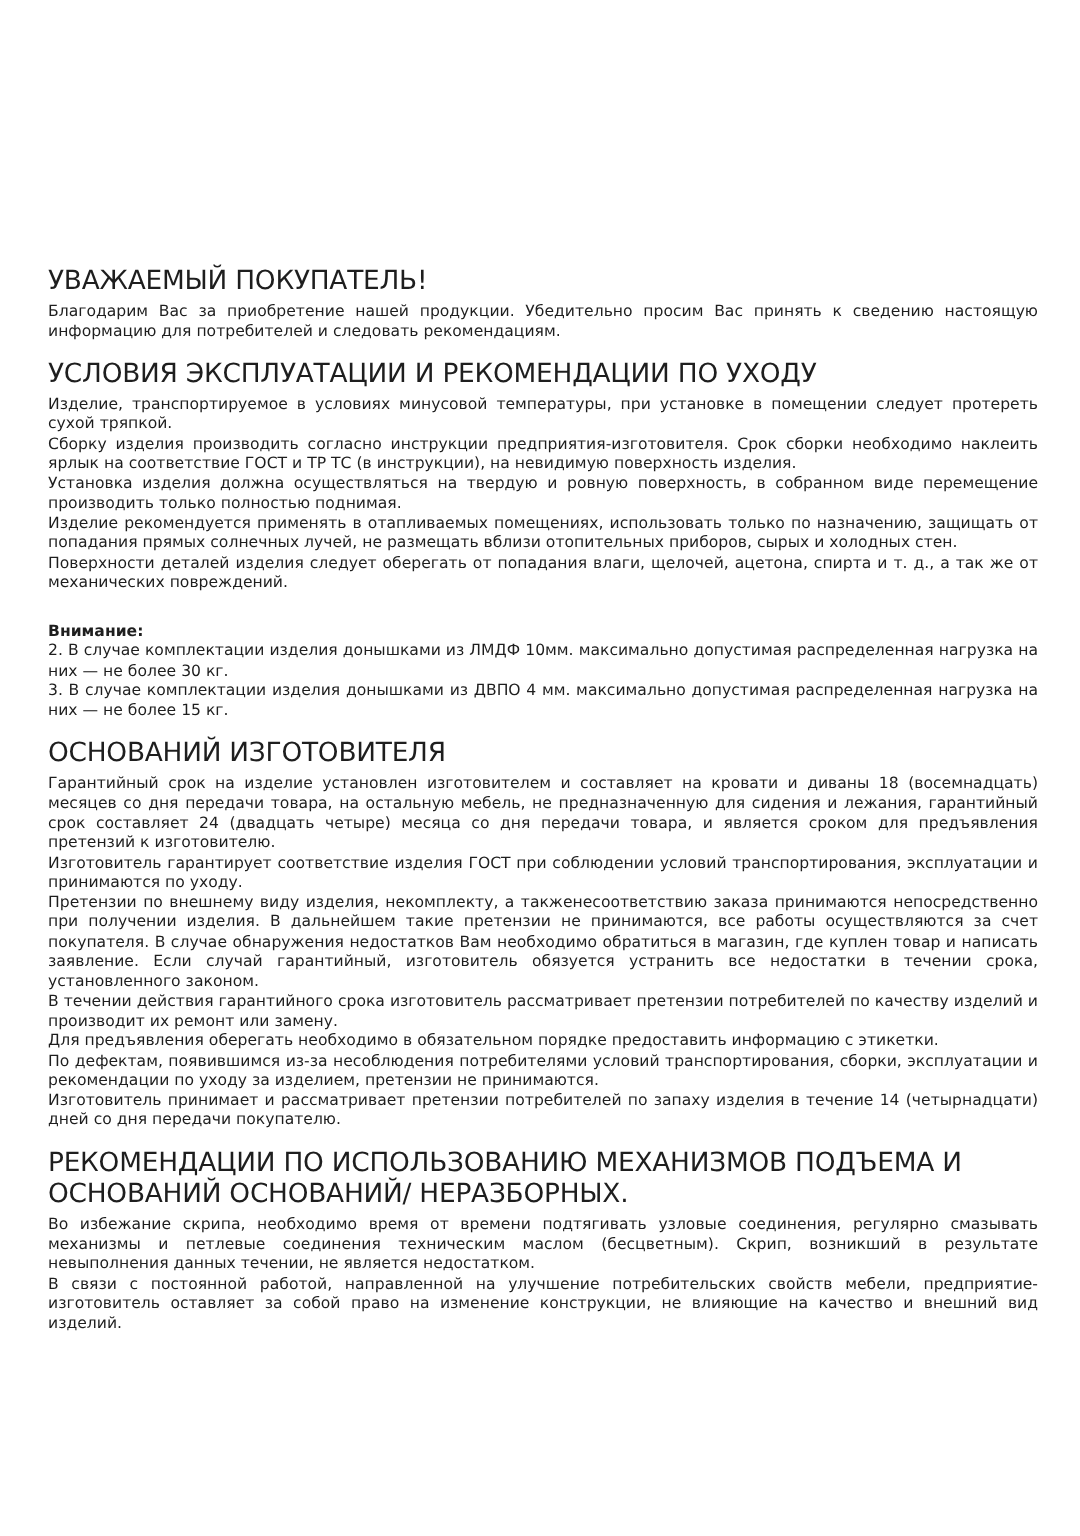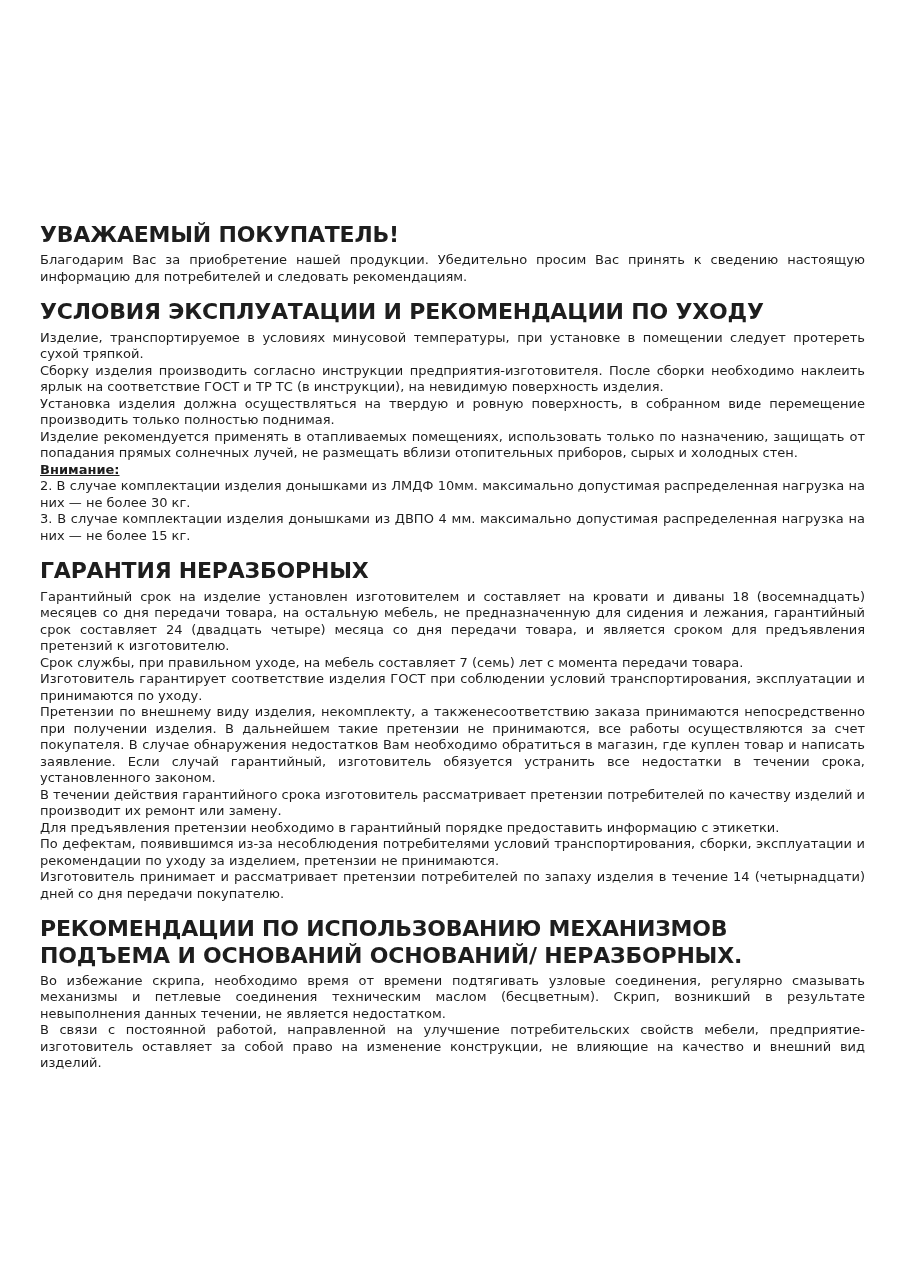"УВАЖАЕМЫЙ ПОКУПАТЕЛЬ!" h1 { font-weight: 700 -> 400 }
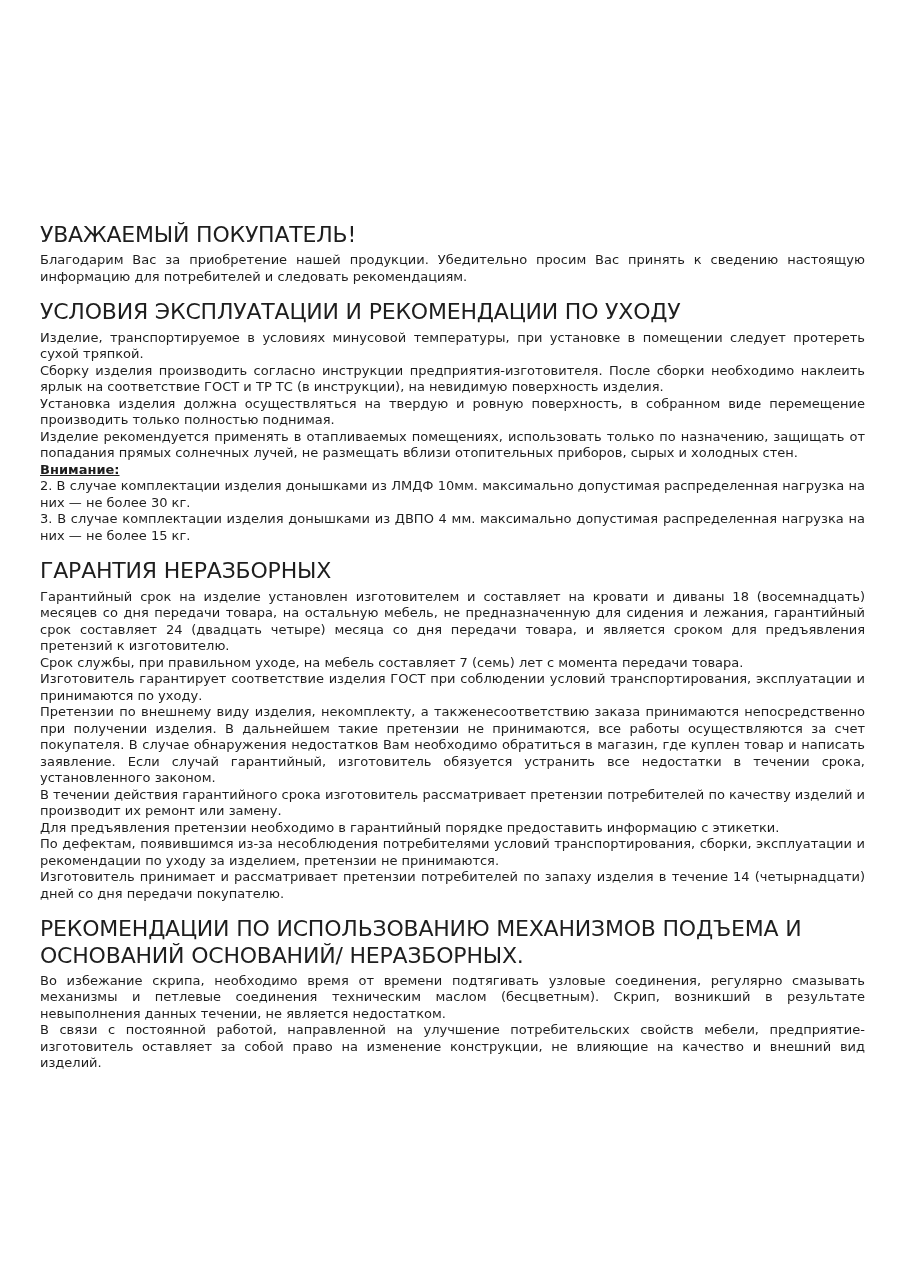"Сборку изделия производить согласно" p { text: После -> Срок }
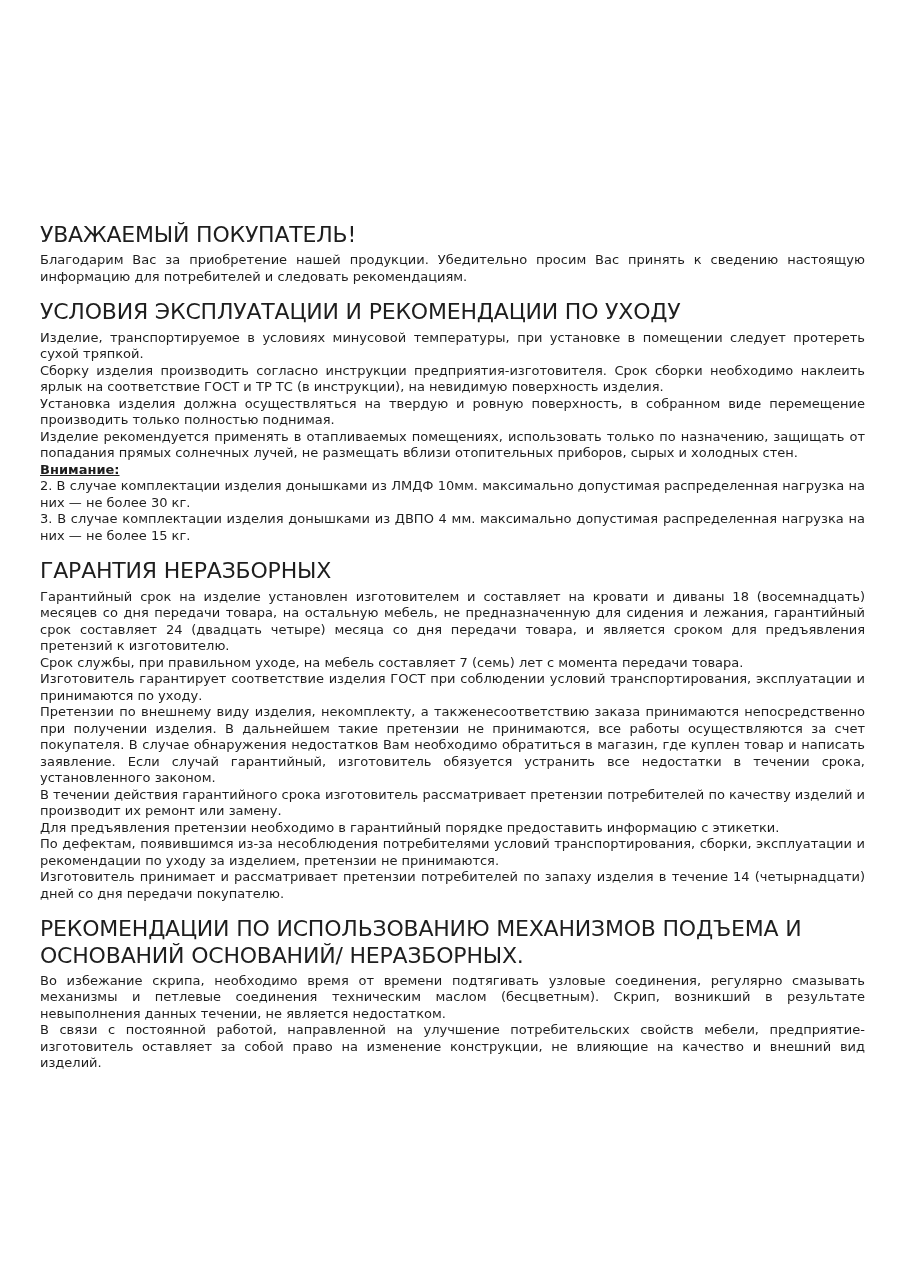"Поверхности деталей изделия следует" p { html: none -> <p>Поверхности деталей изделия следует оберегать от попадания влаги, щелочей, ацетона, спирта и т. д., а так же от механических повреждений.</p> }
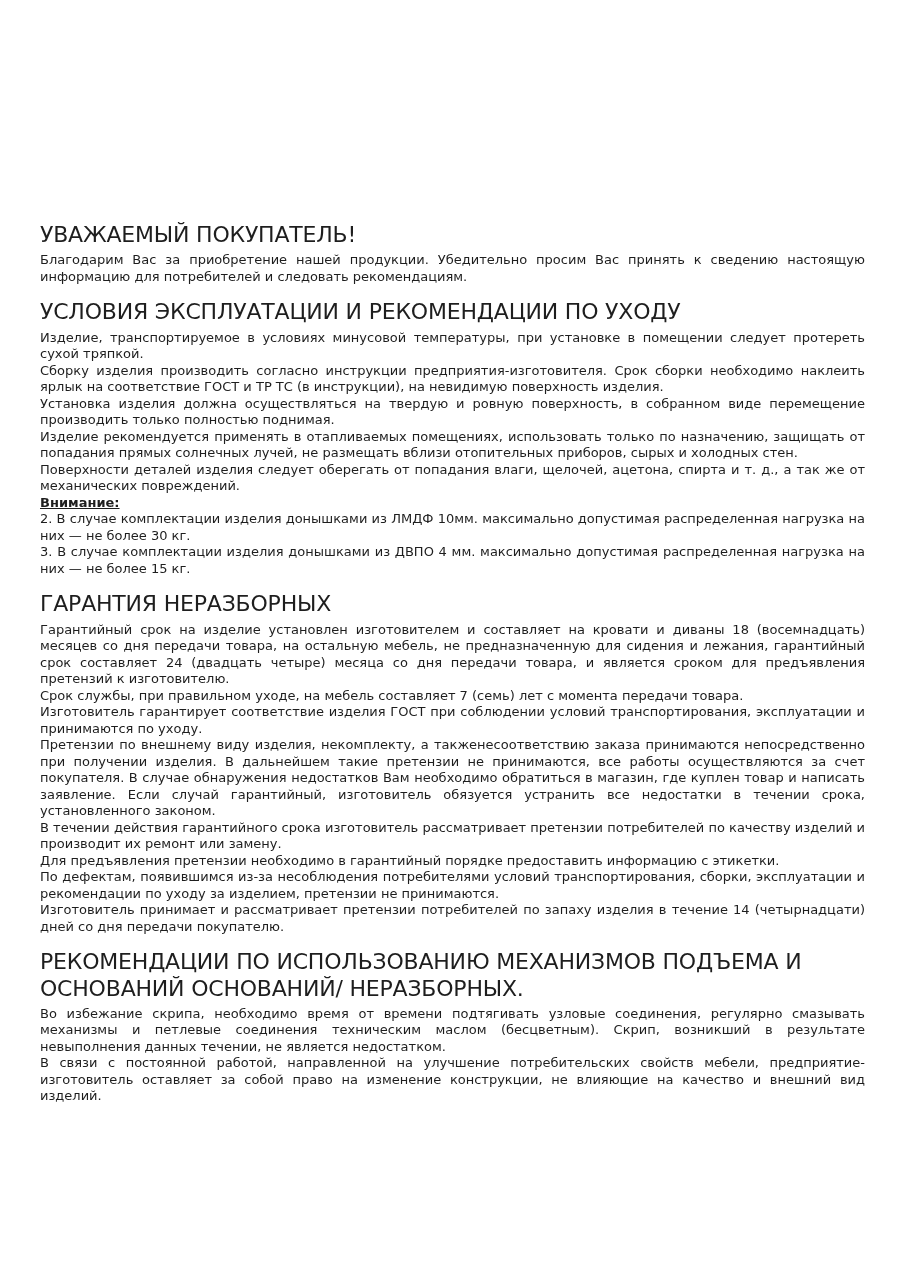"Внимание:" p.attention { margin-top: none -> 24px; text-decoration: underline -> none }
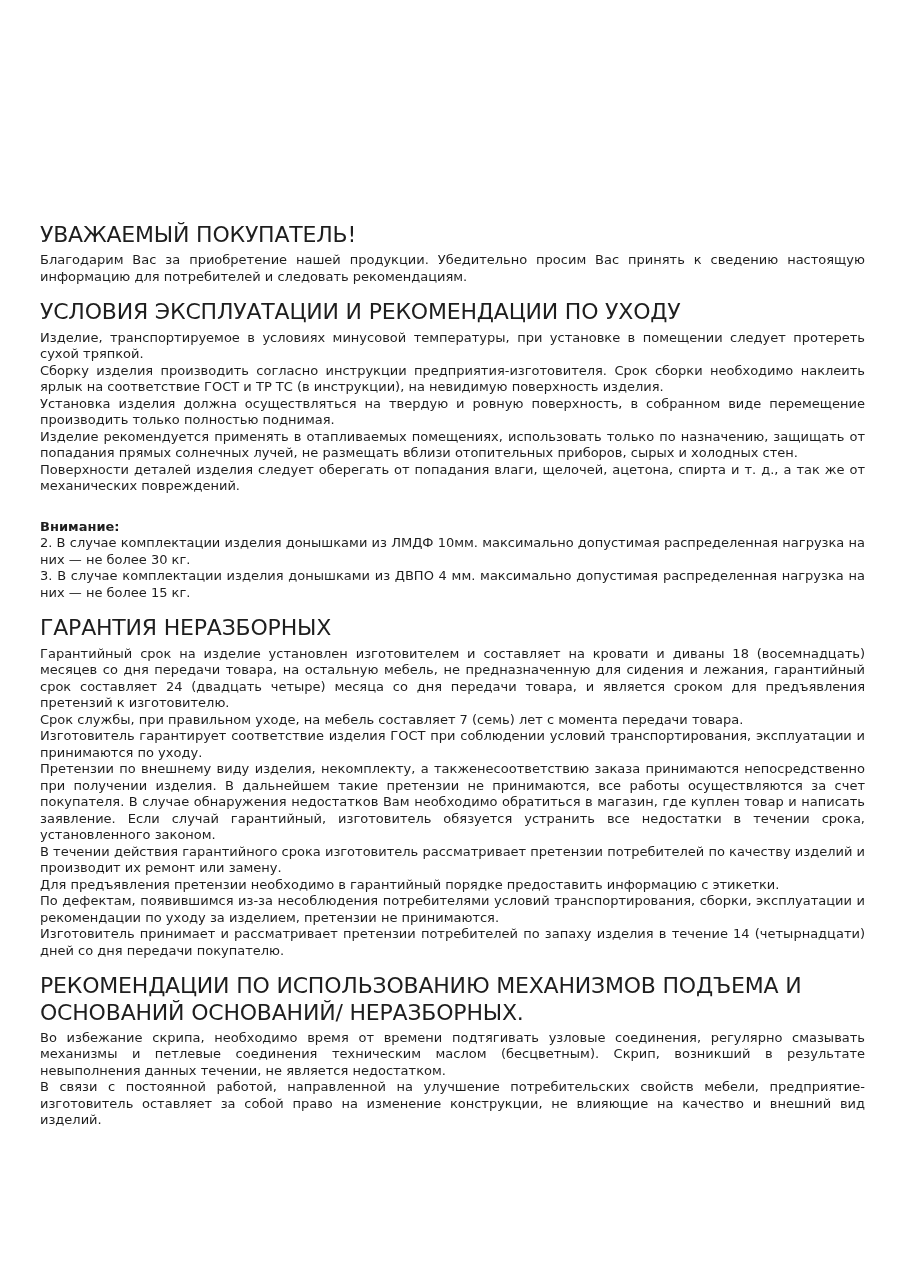"ГАРАНТИЯ НЕРАЗБОРНЫХ" h1 { text: ГАРАНТИЯ НЕРАЗБОРНЫХ -> ОСНОВАНИЙ ИЗГОТОВИТЕЛЯ }
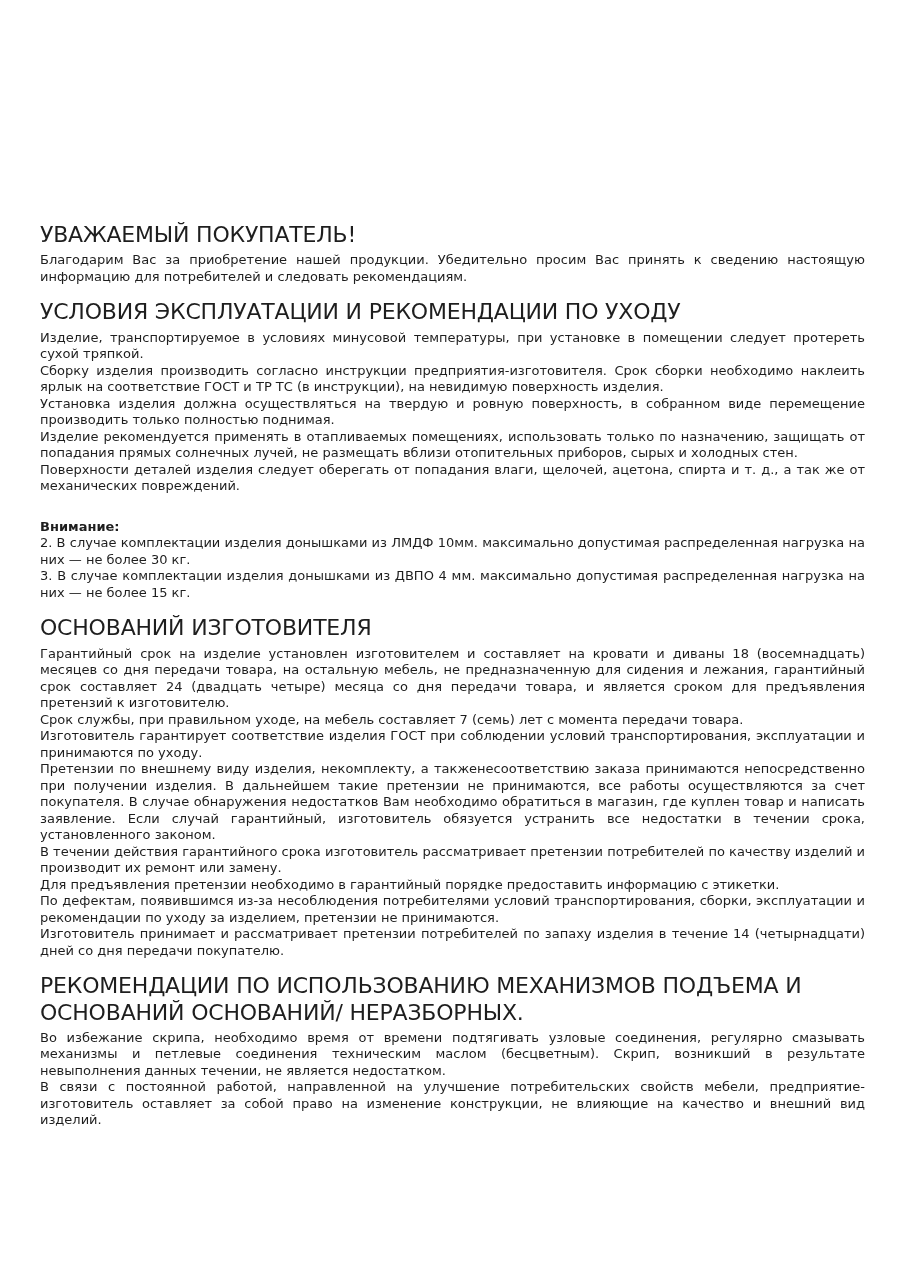"Срок службы, при правильном уходе," p { html: <p>Срок службы, при правильном уходе, на мебель составляет 7 (семь) лет с момента передачи товара.</p> -> none }
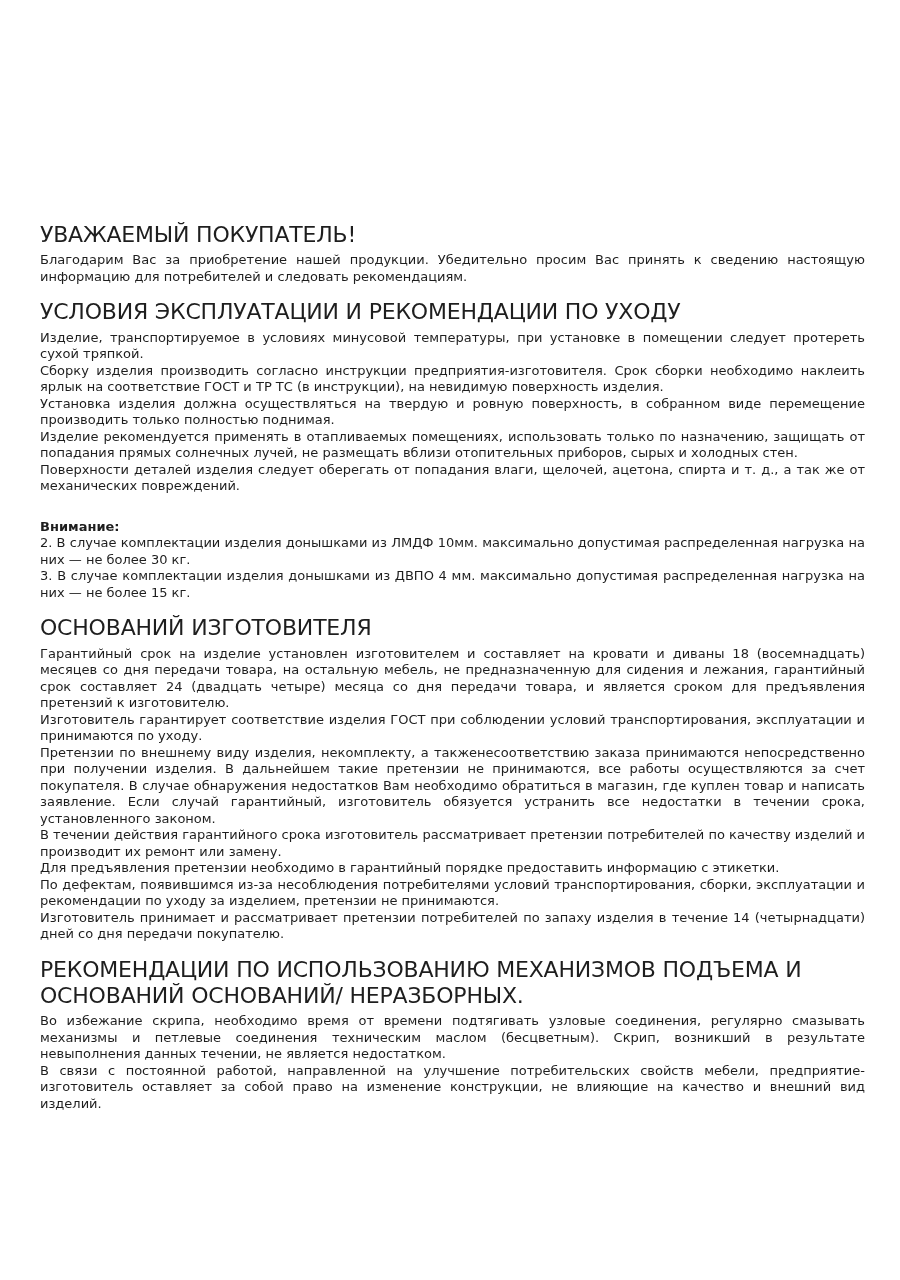"Для предъявления претензии необходимо в" p { text: претензии необходимо в гарантийный -> оберегать необходимо в обязательном }
